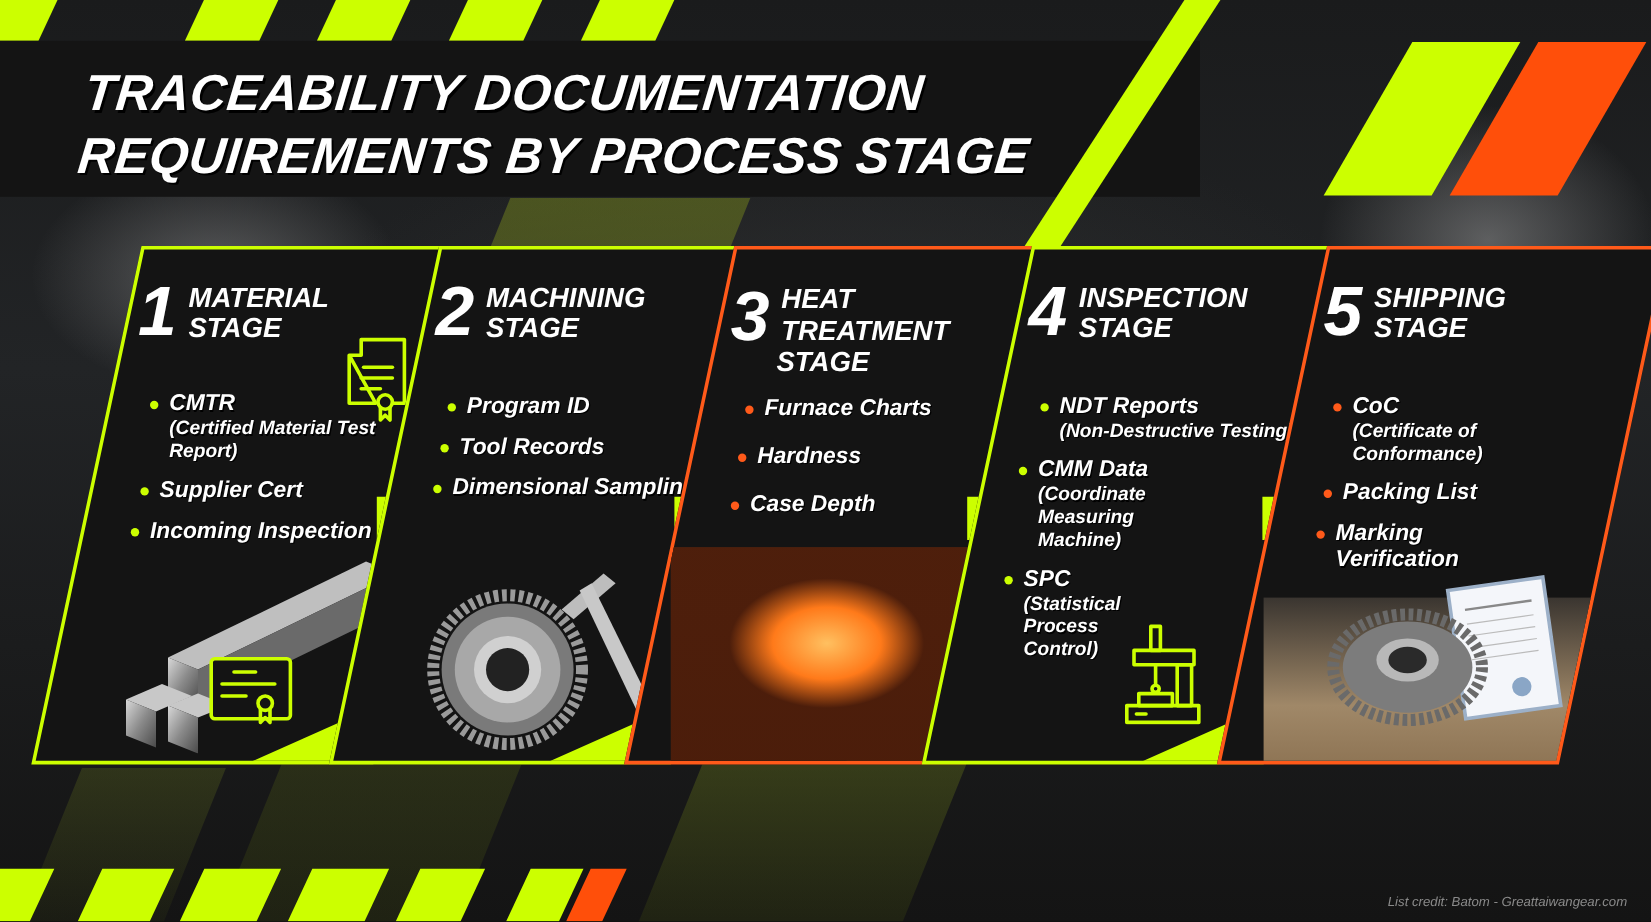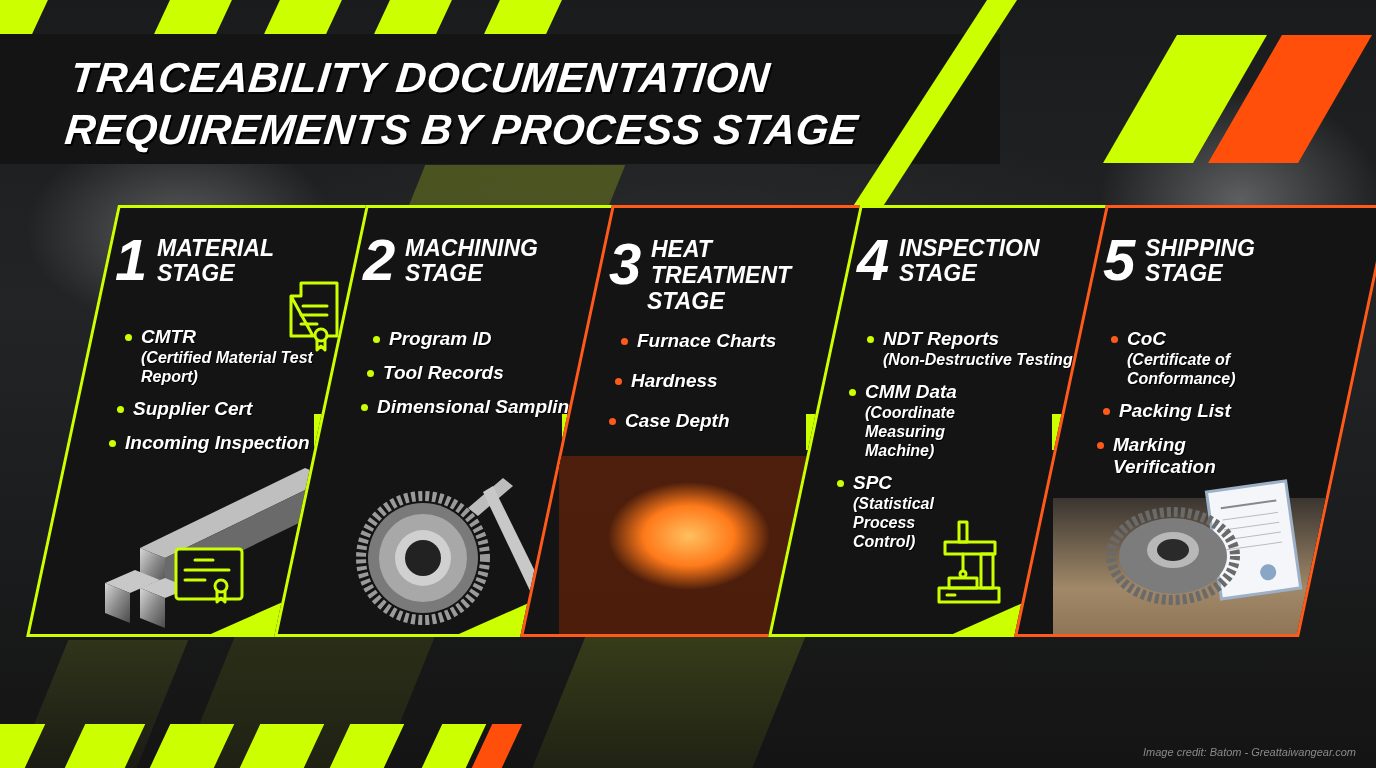"Image credit: Batom -" div.credit { text: Image -> List }
